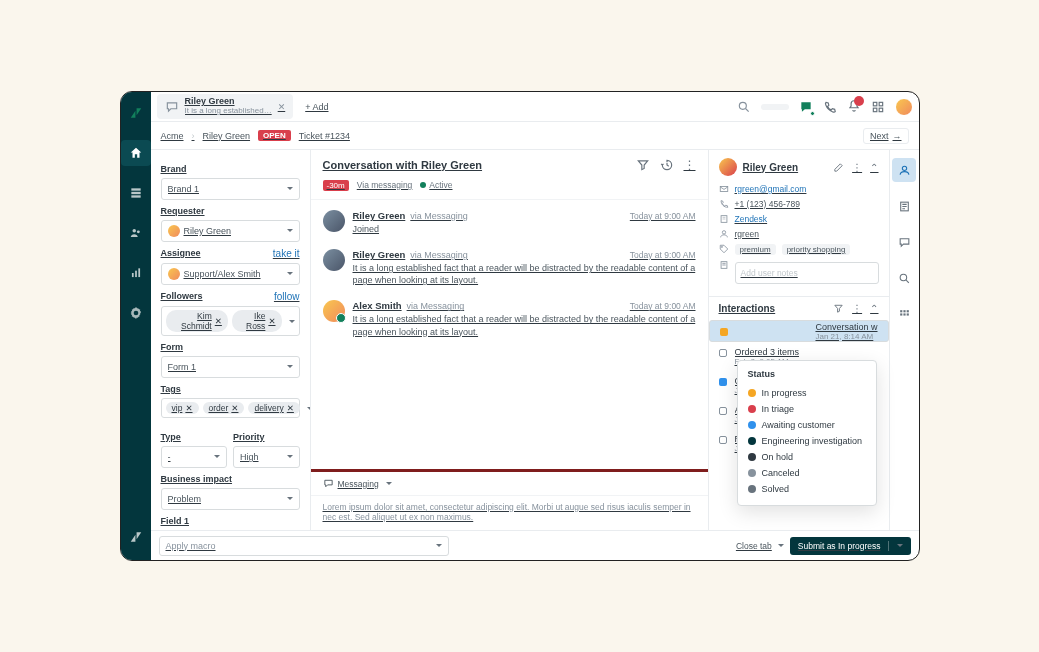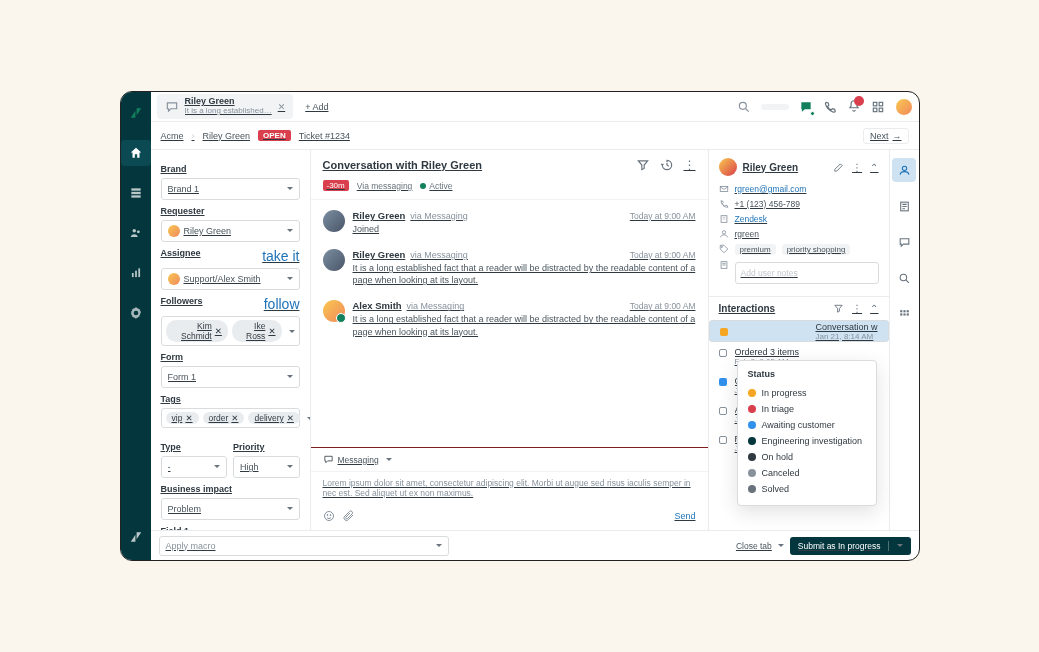"-30m" .cmeta { align-items: flex-end -> flex-start }
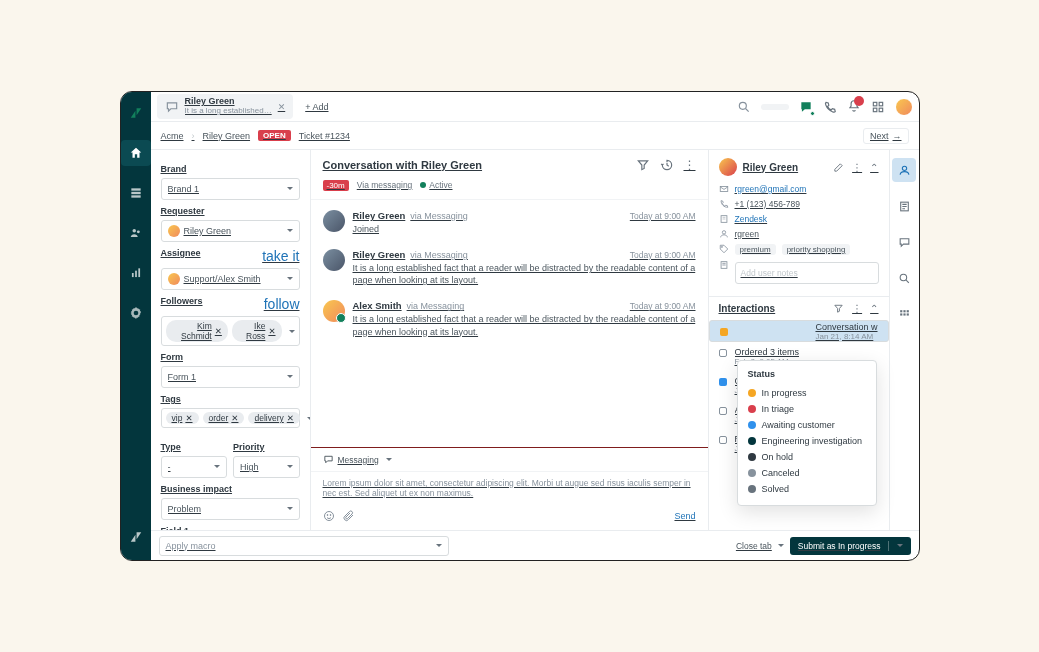"take it" .link { font-size: 14px -> 10px }
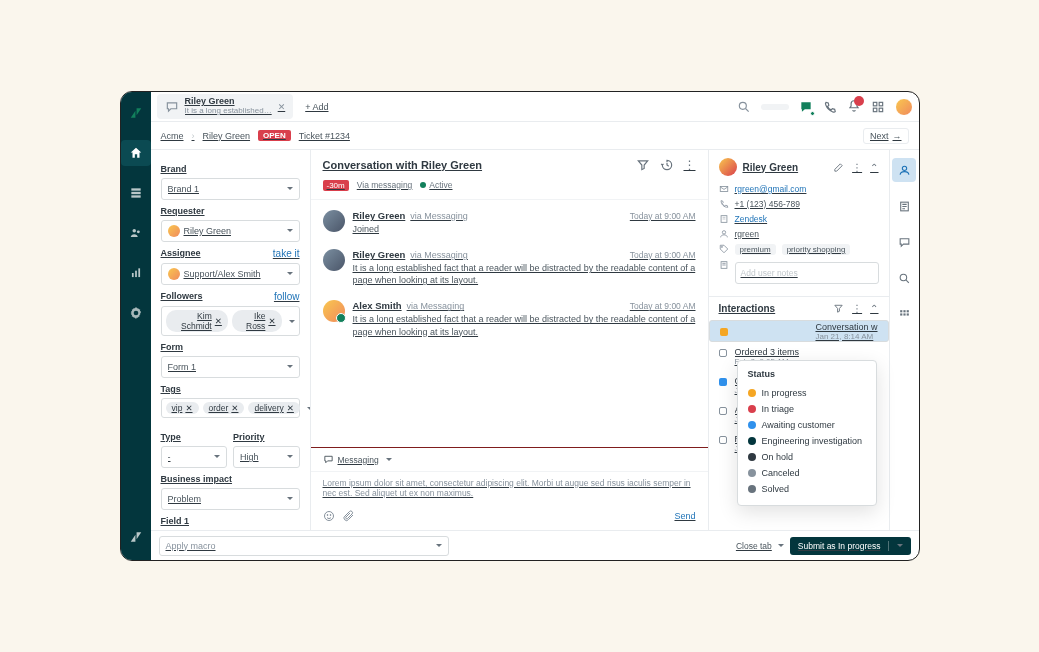"Messaging" .composer { border-top: 1px solid #7f1d1d -> 3px solid #7f1d1d }
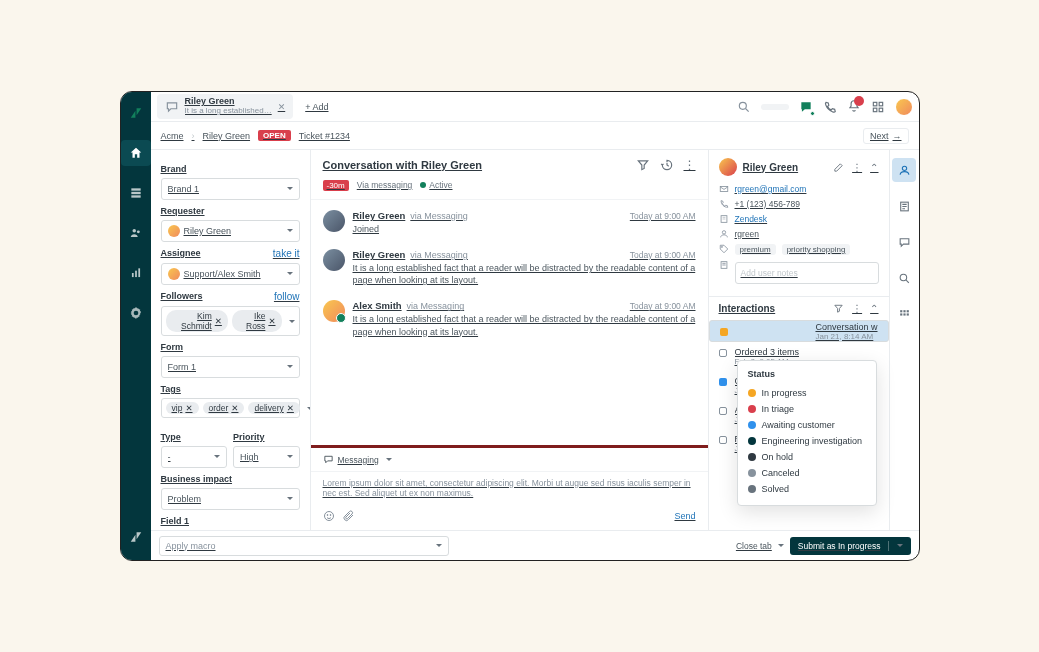"Send" div.compfoot { html: <div> <svg> <circle></circle> <circle></circle> <circle></circle> <path></path> </svg> <svg> <path></path> </svg> <span>Send</span> </div> -> none }
